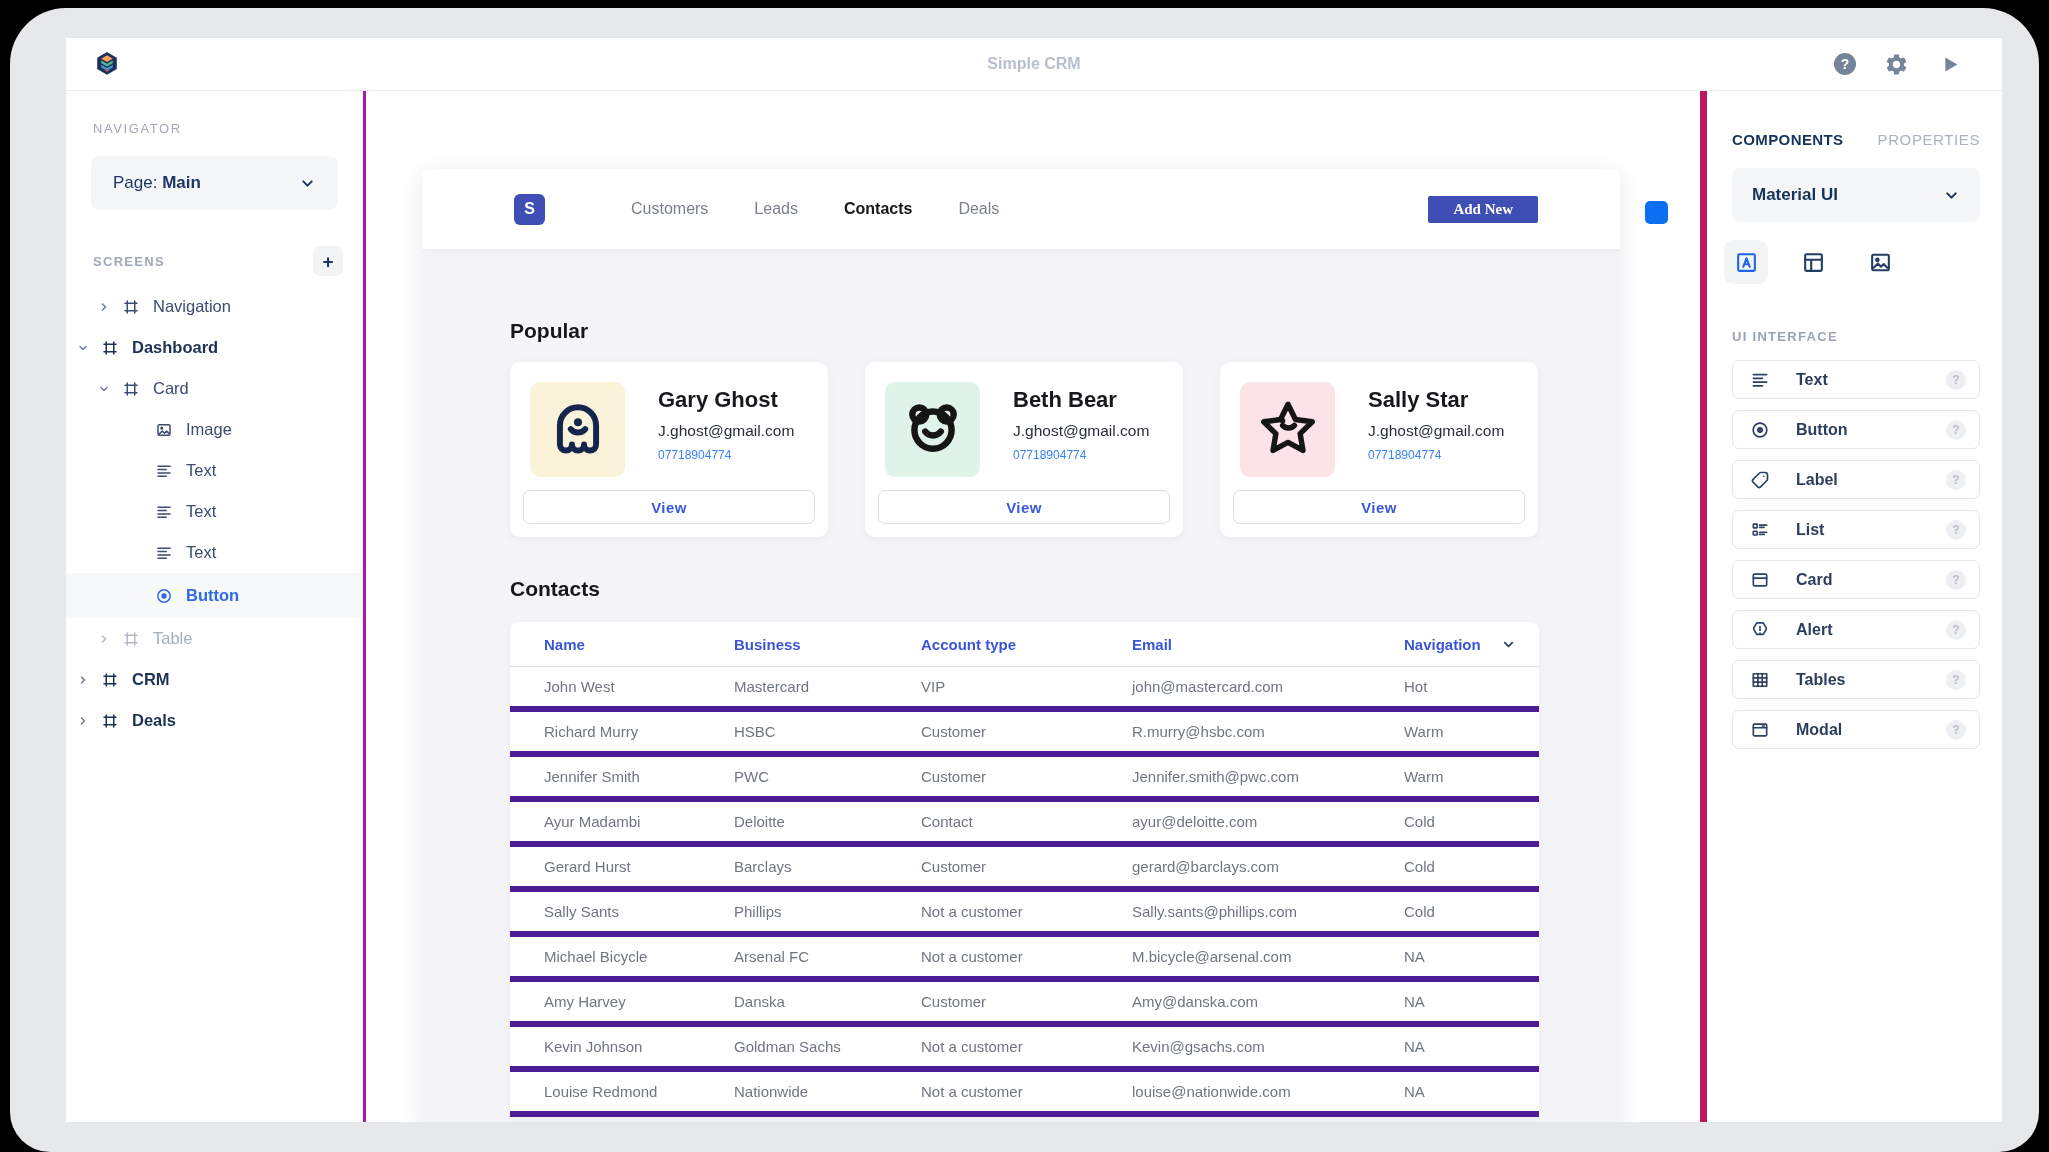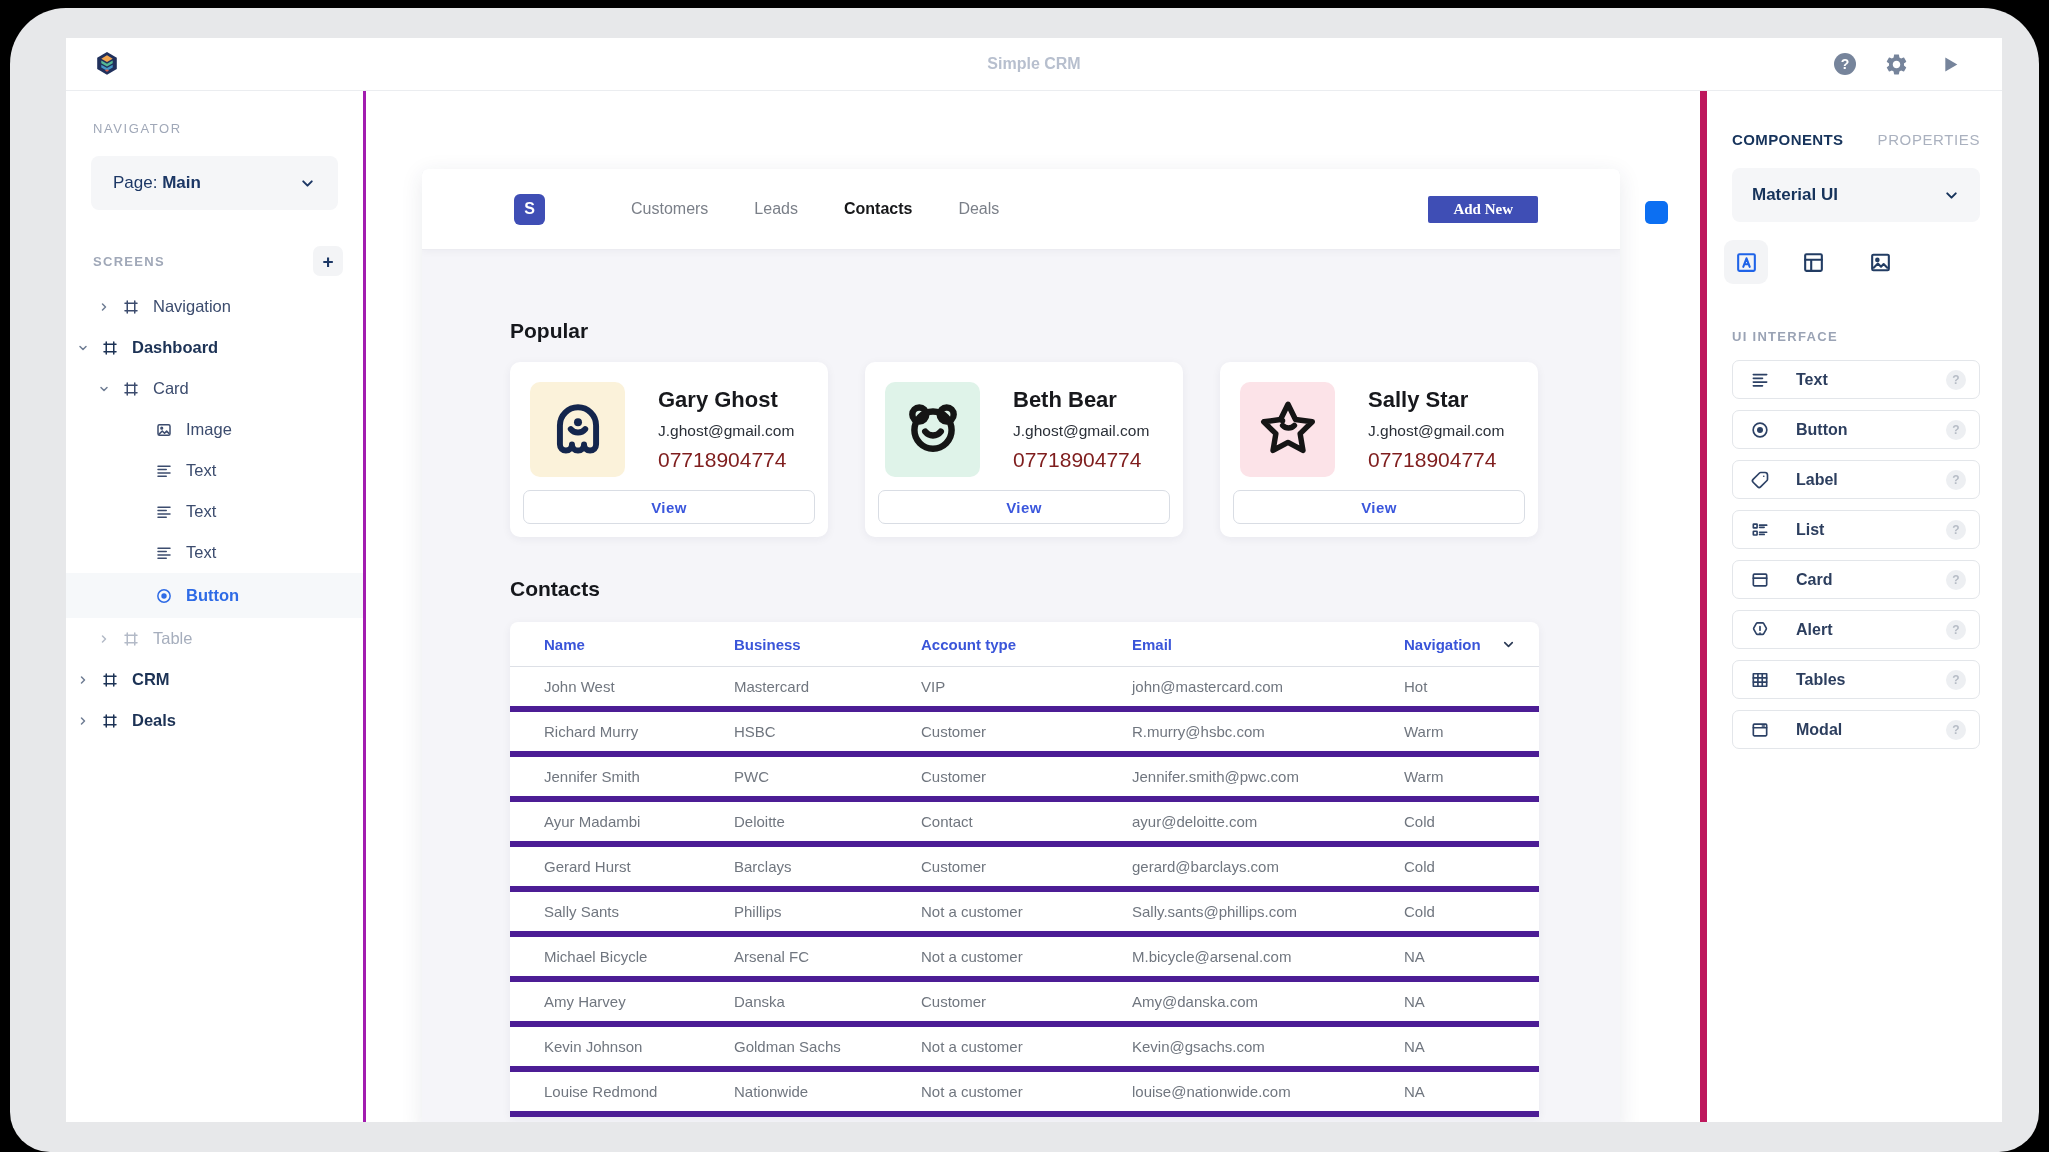"07718904774" .pphone { color: #7f1d1d -> #3b82f6; font-size: 21px -> 12px }
